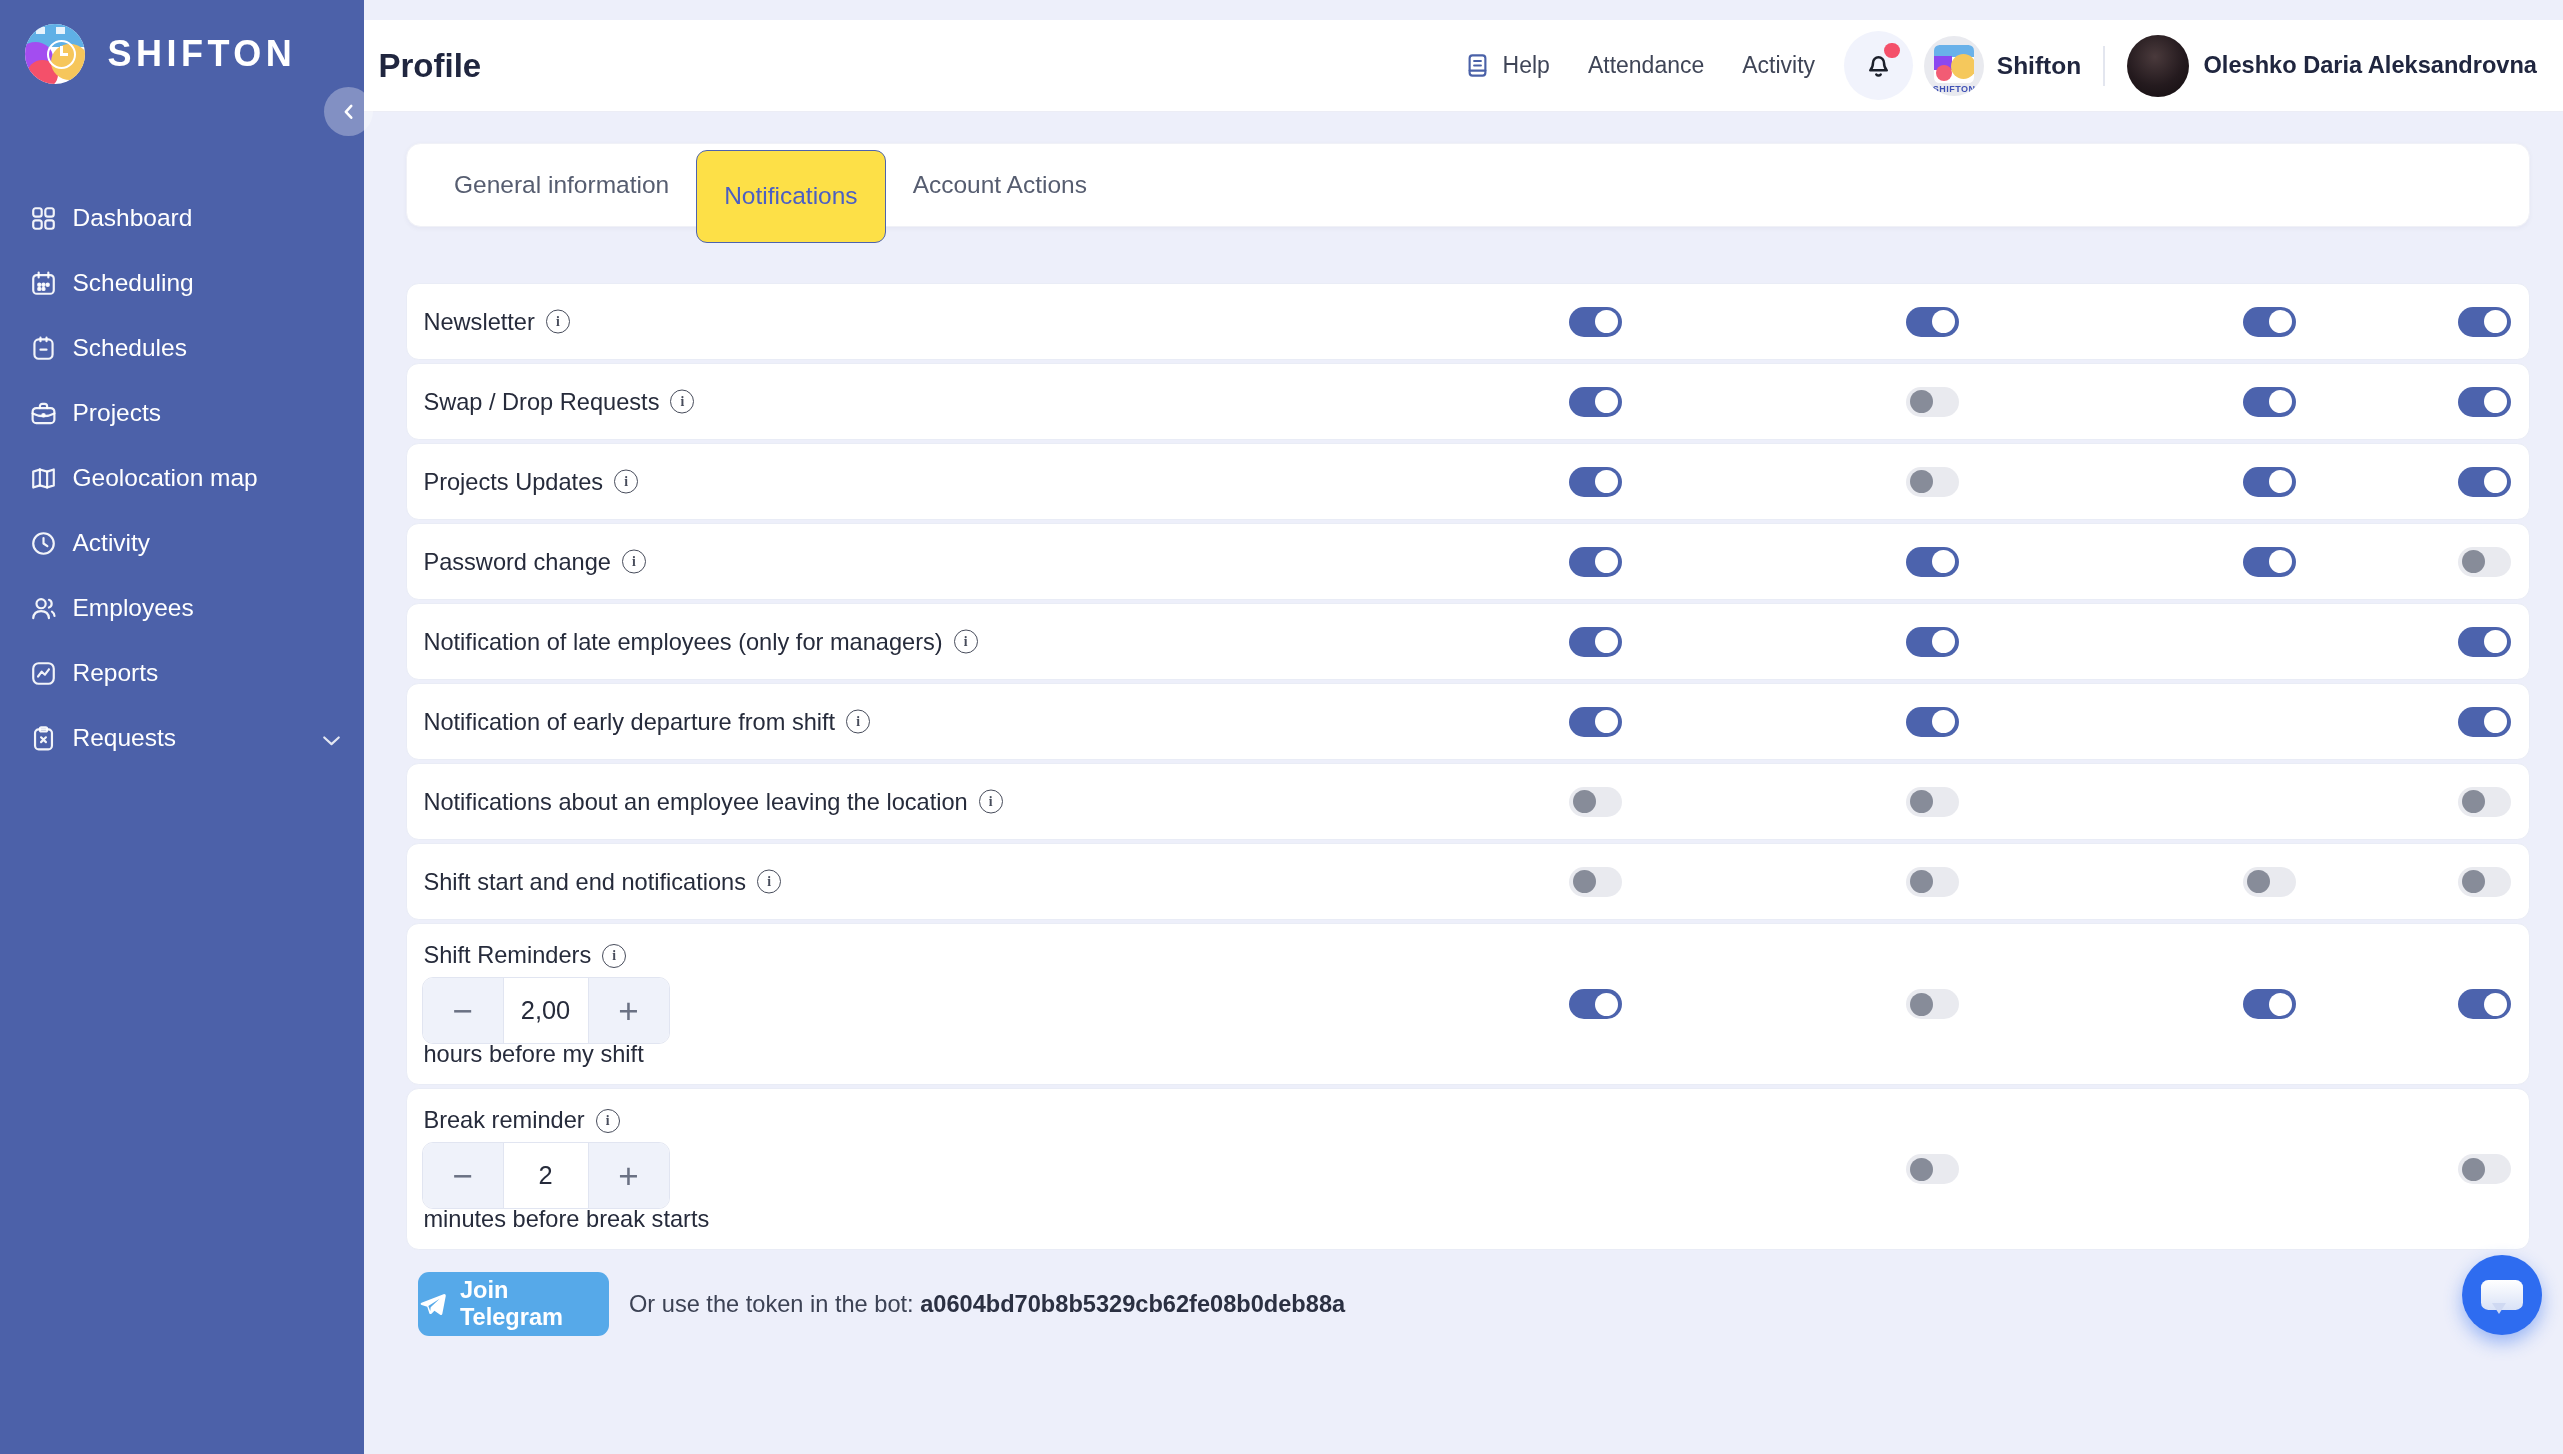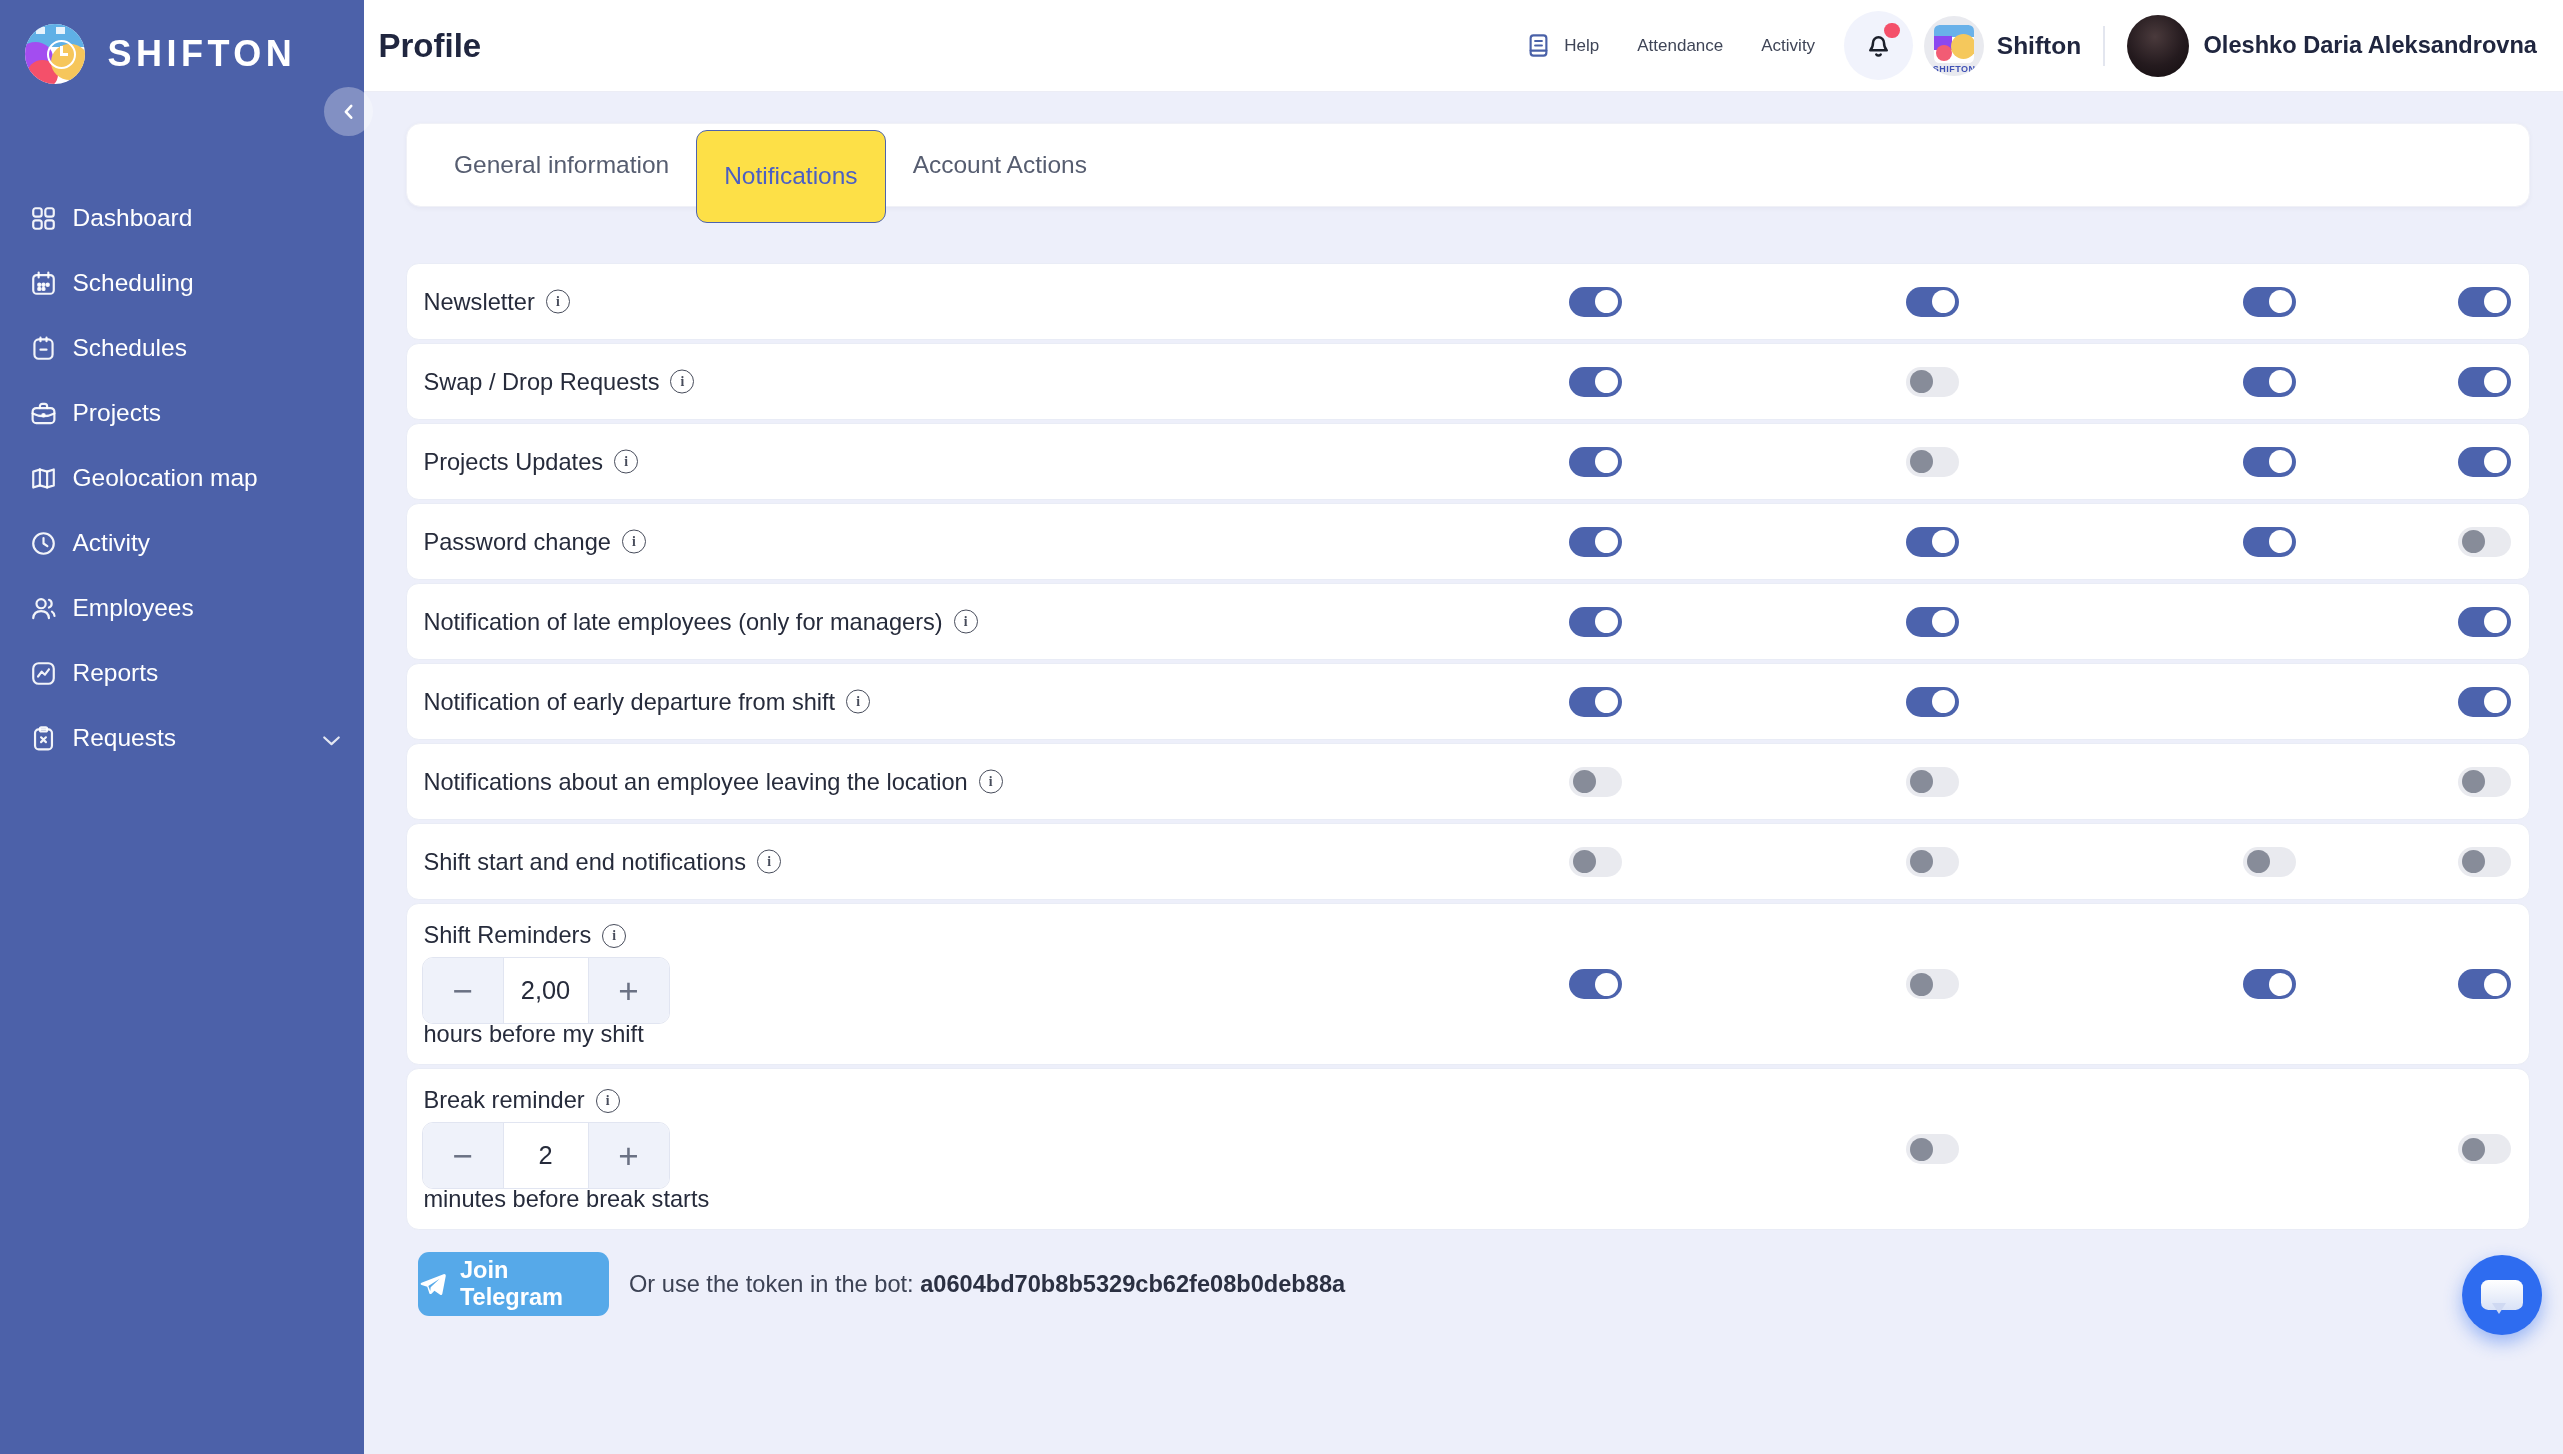"Profile" .topbar { margin-top: none -> 20px }
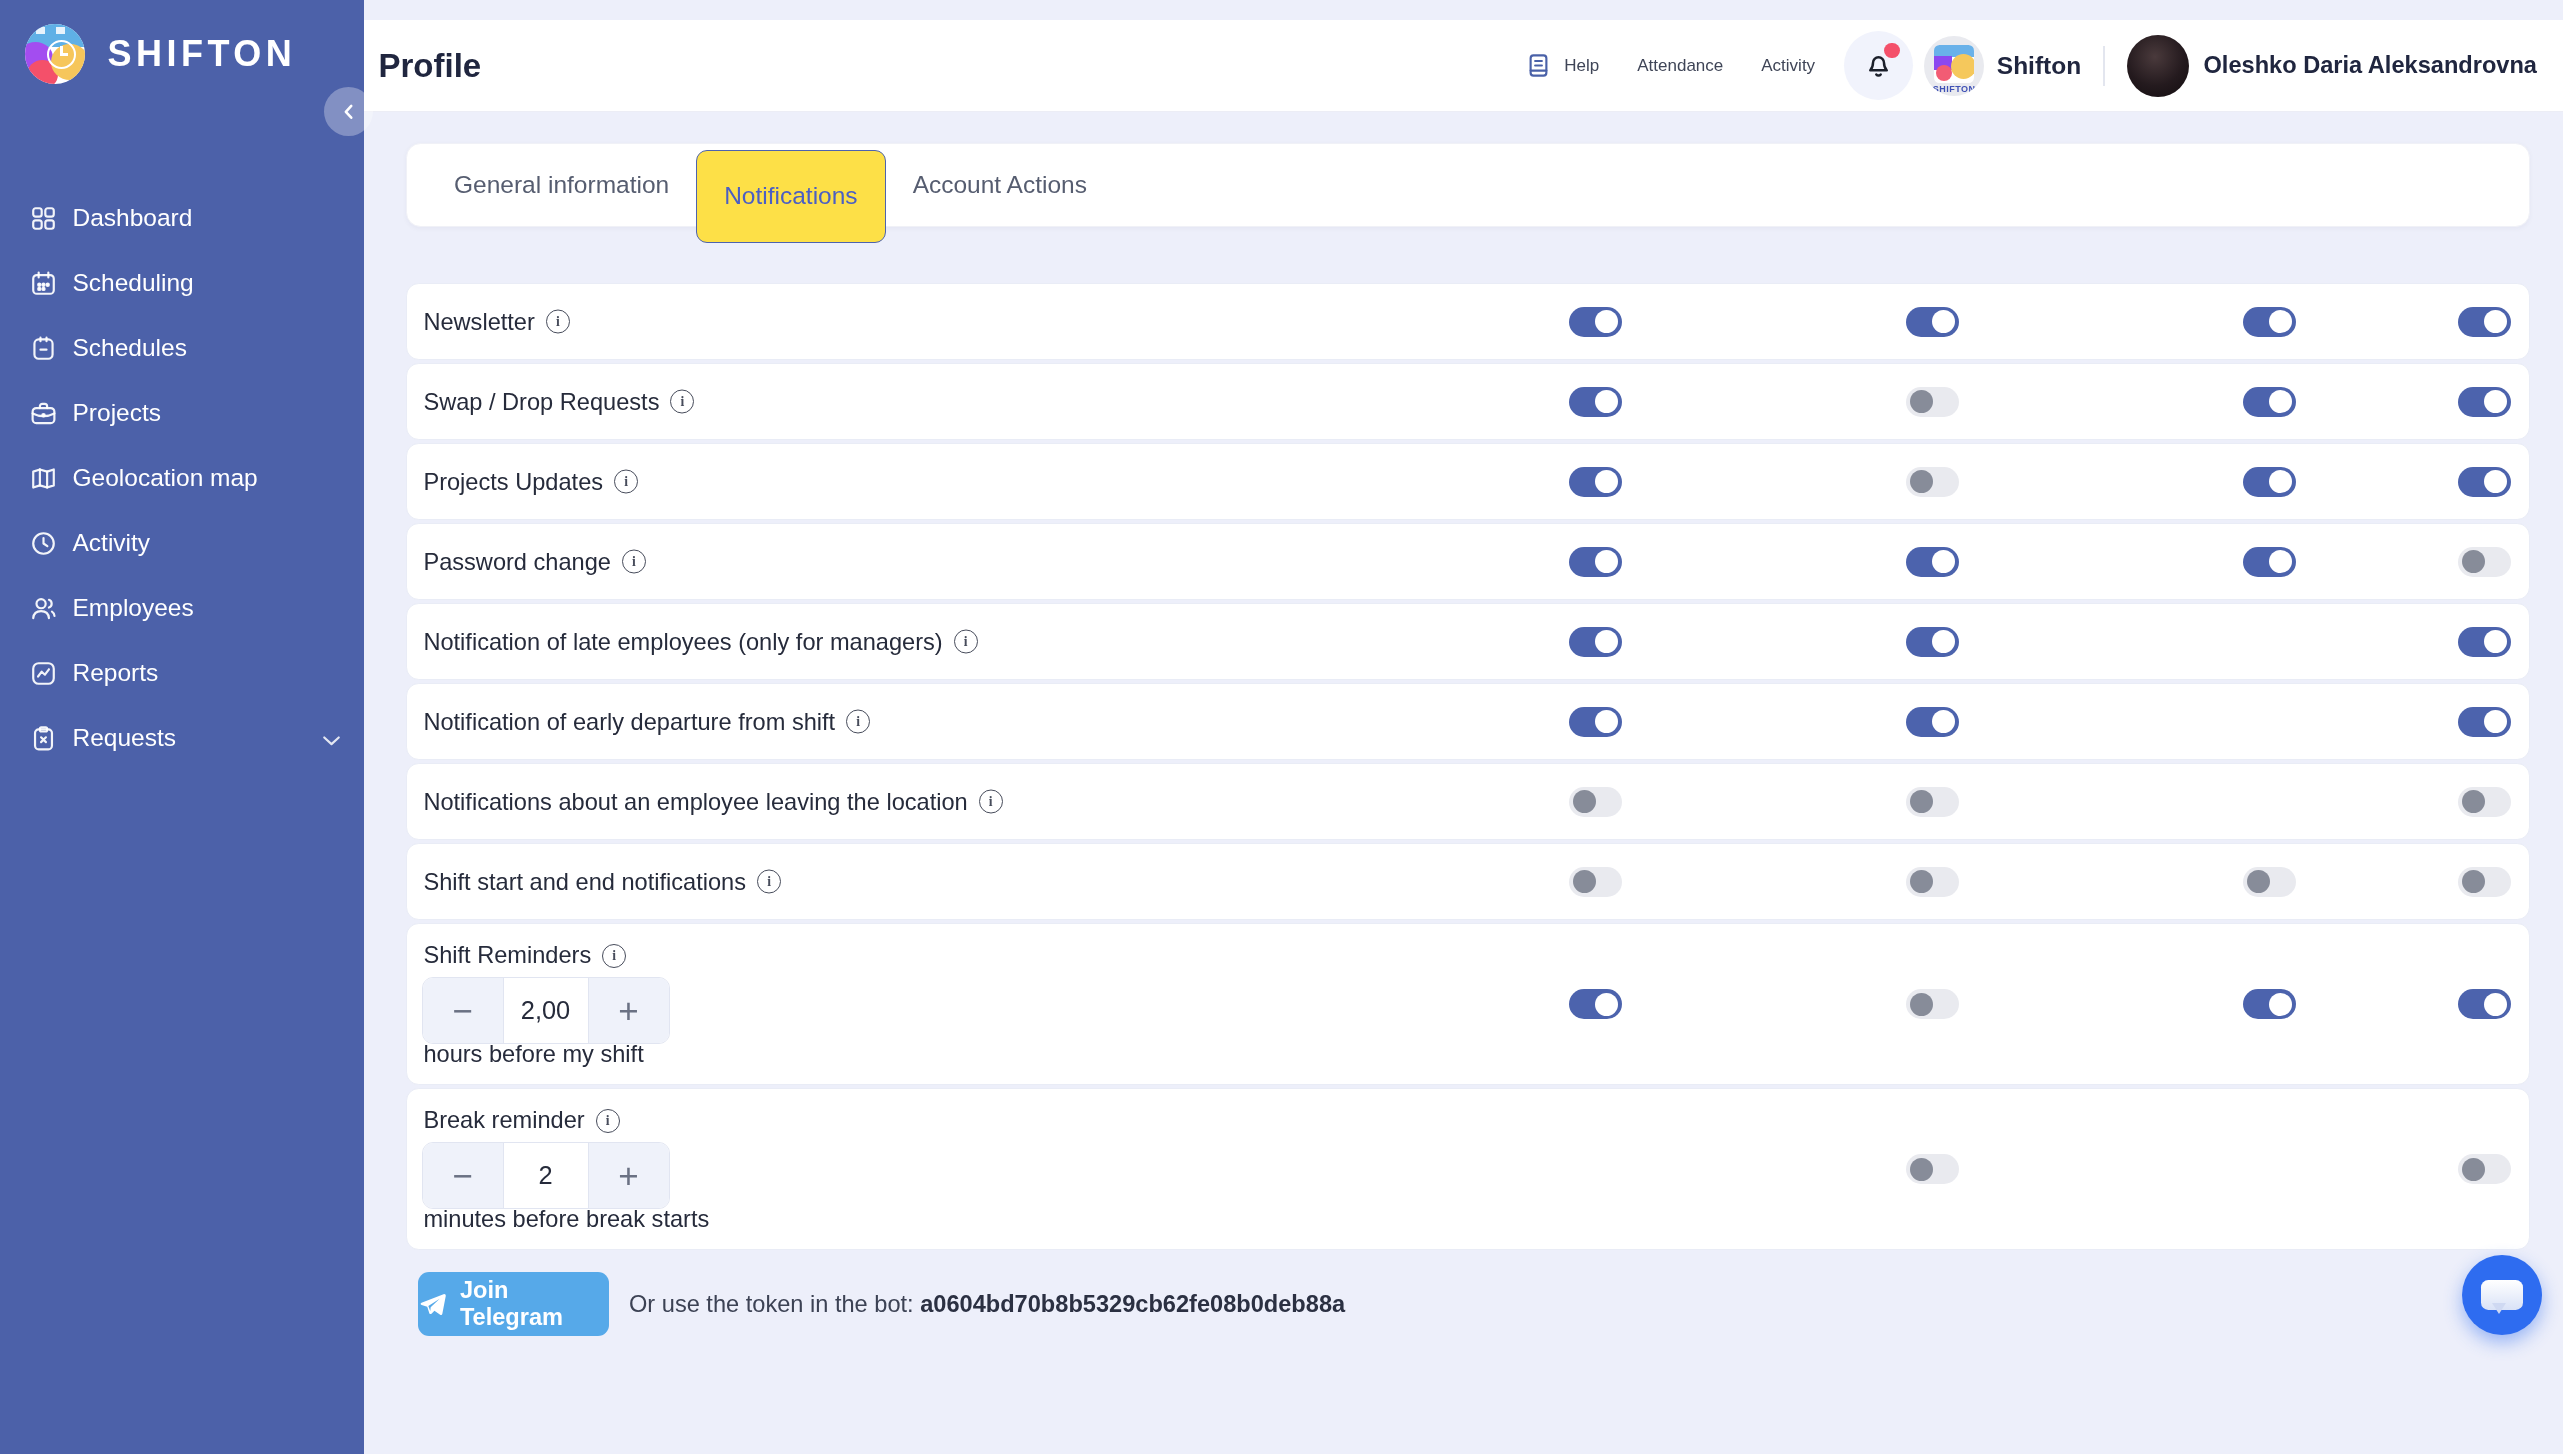"Help" .nav-link { font-size: 17px -> 23px }
